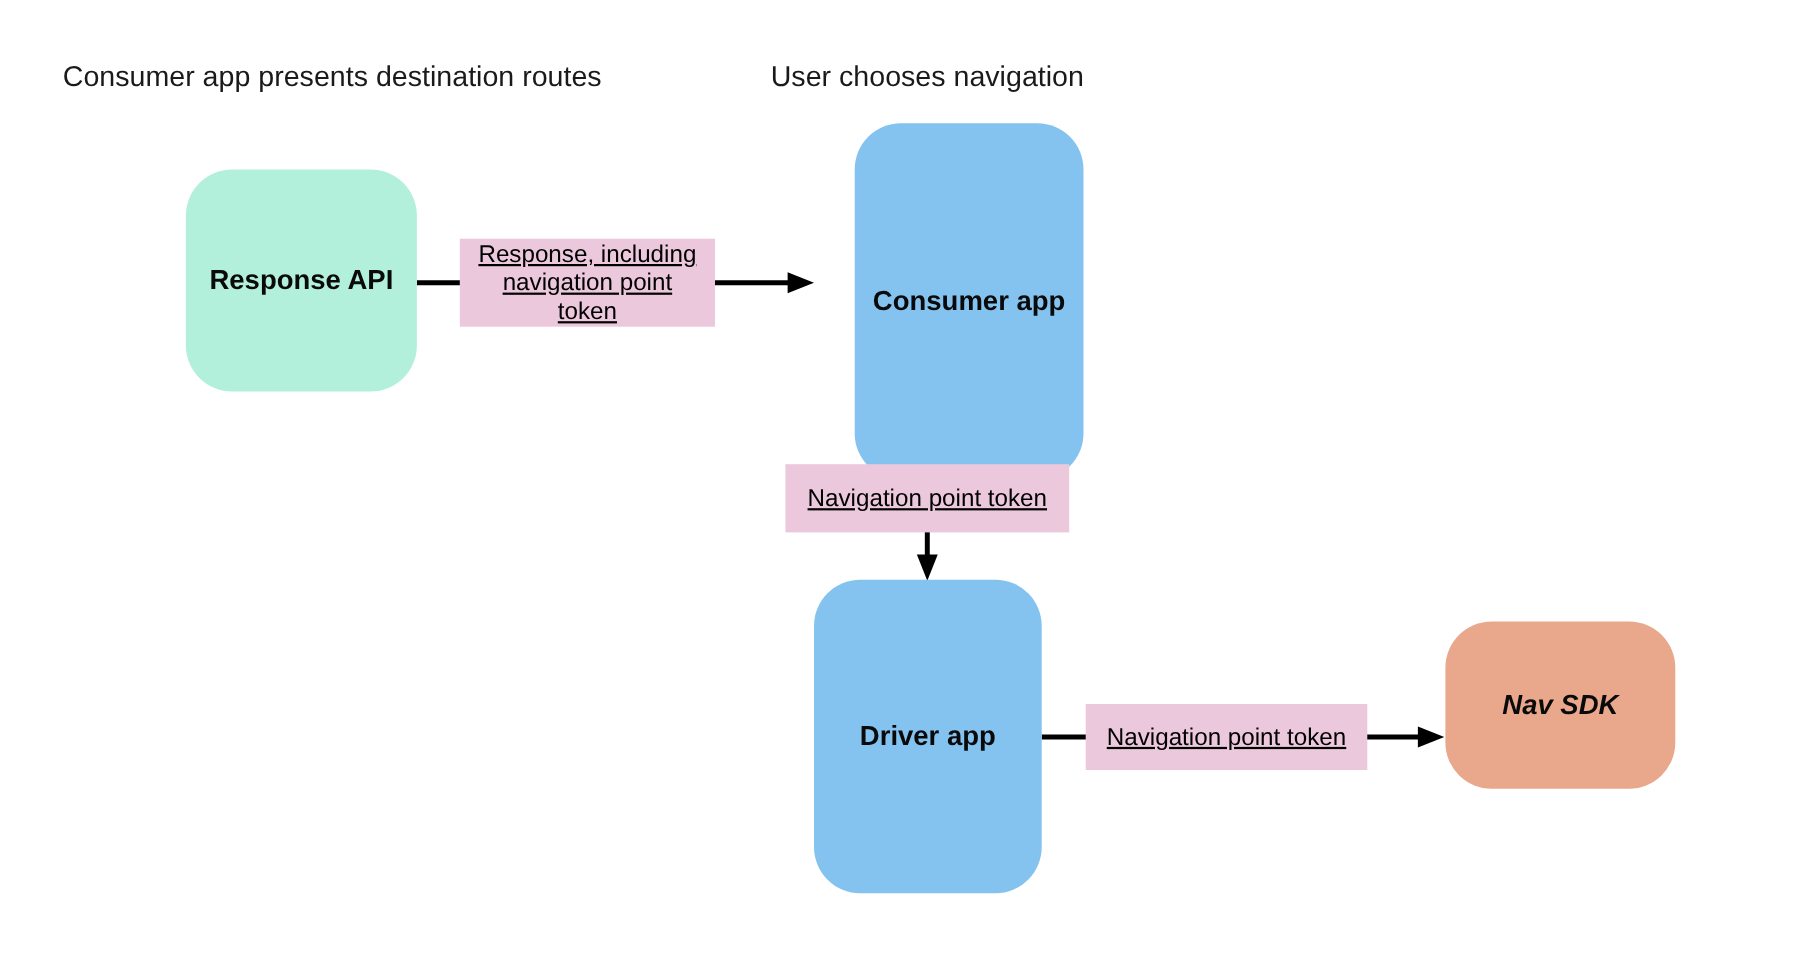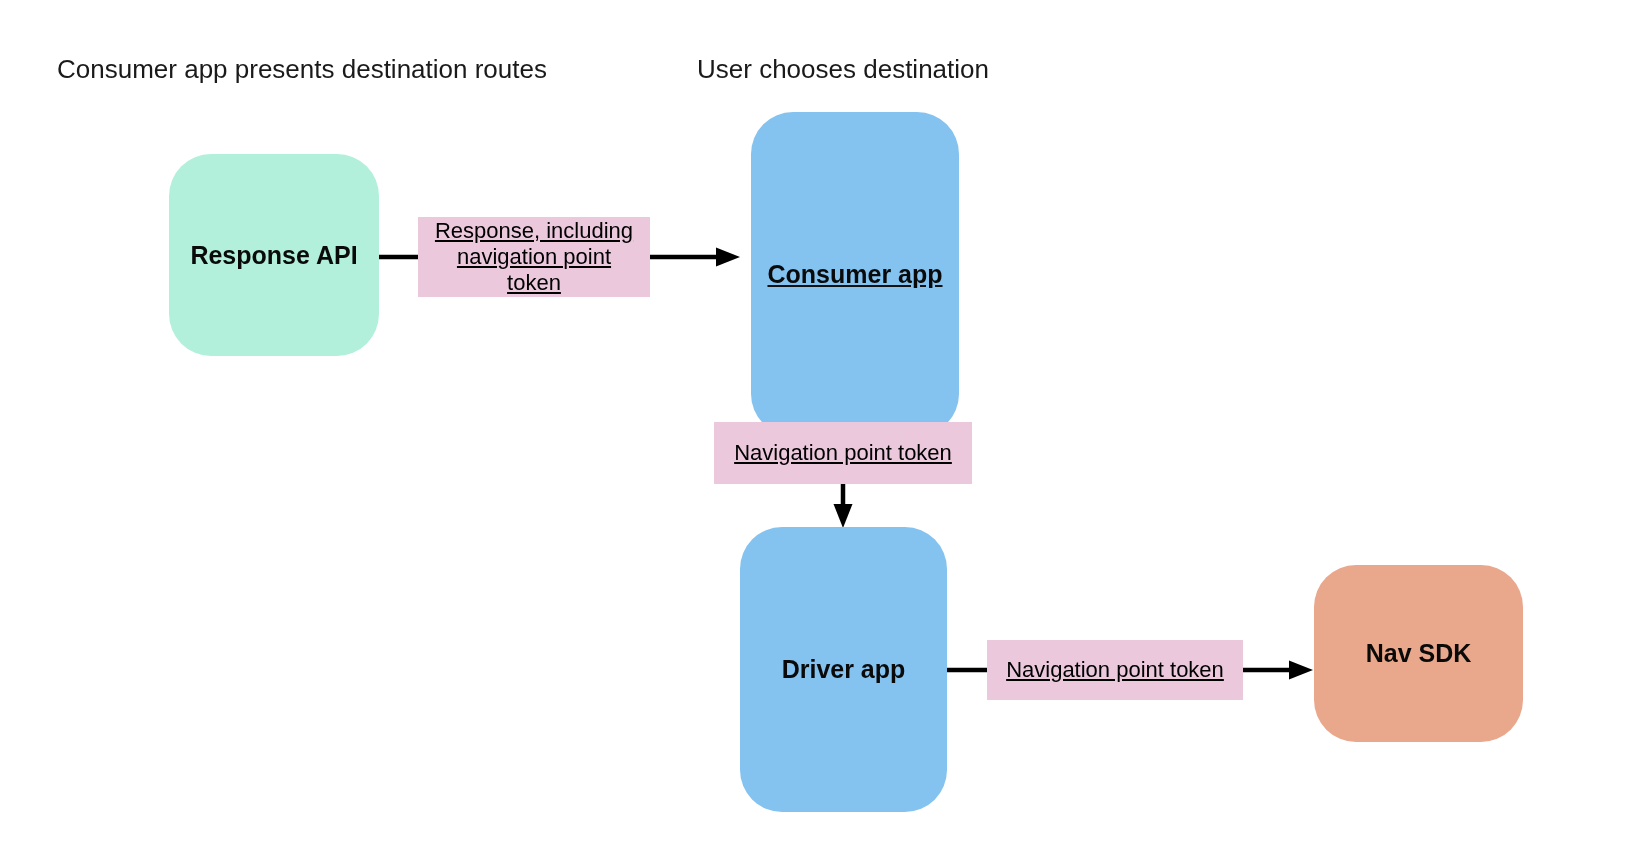"User chooses destination" div.stage-header { text: destination -> navigation }
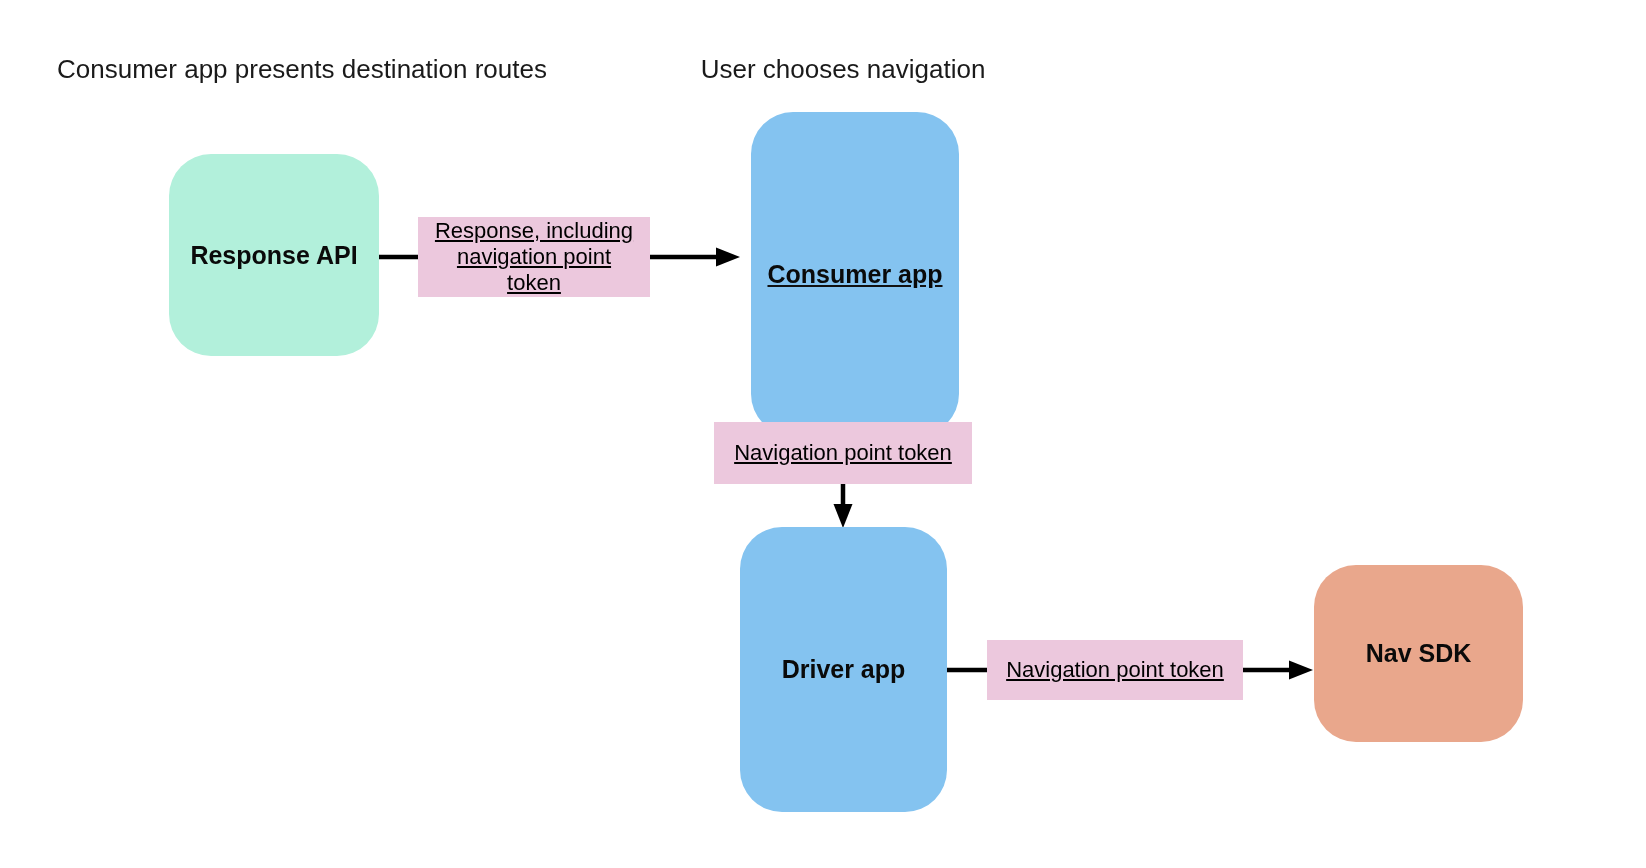"Consumer app" .node.consumer { left: 751px -> 777px; text-decoration: underline -> none }
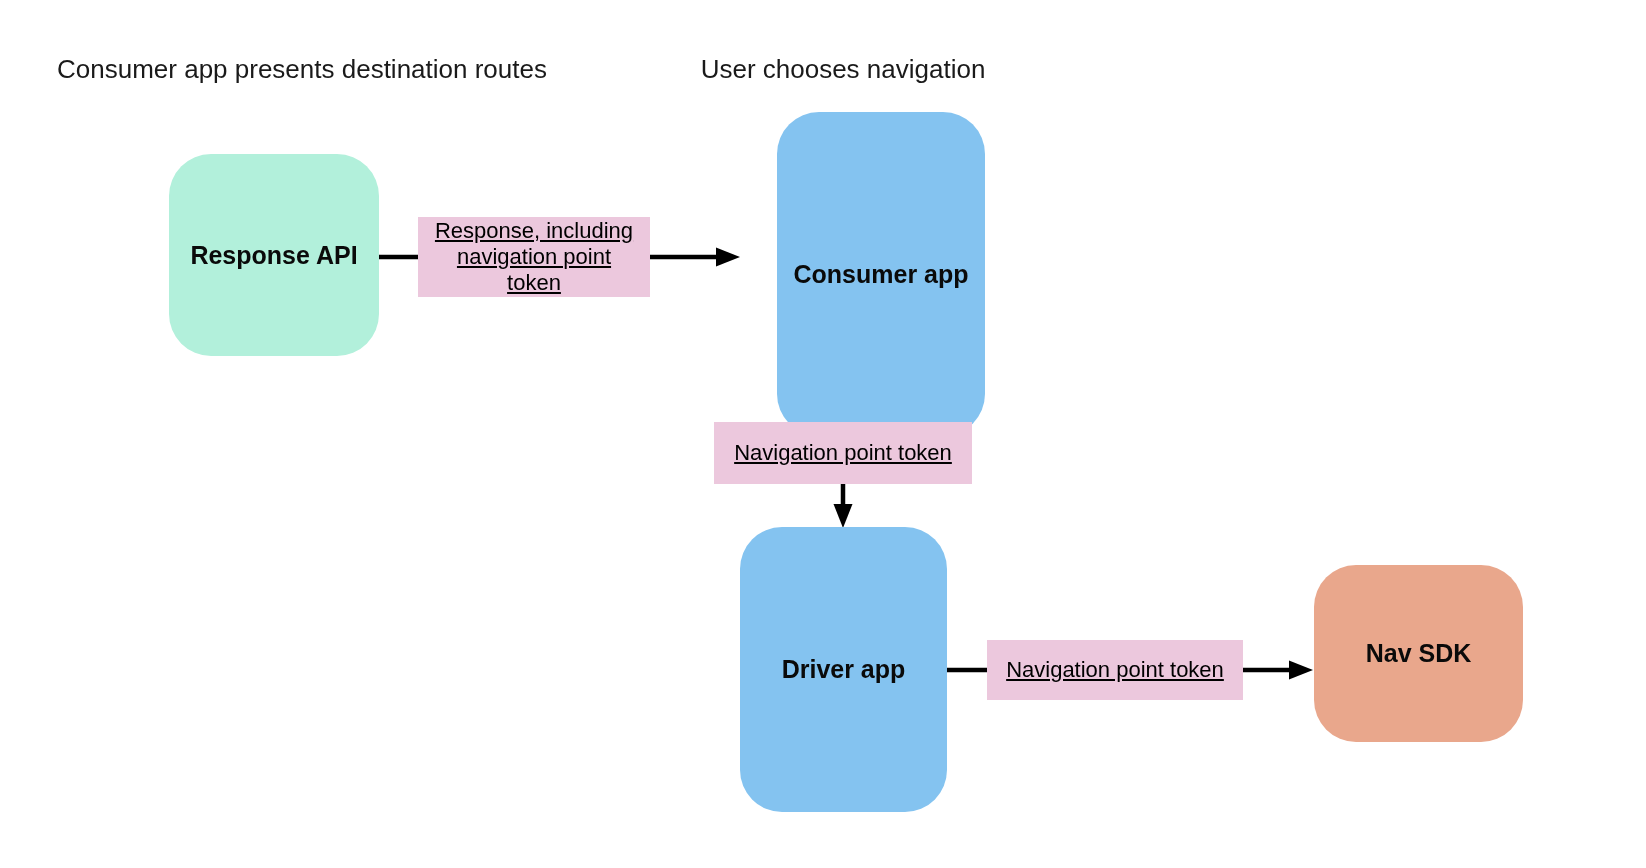"Nav SDK" .node.navsdk { font-style: none -> italic; height: 177px -> 152px }
